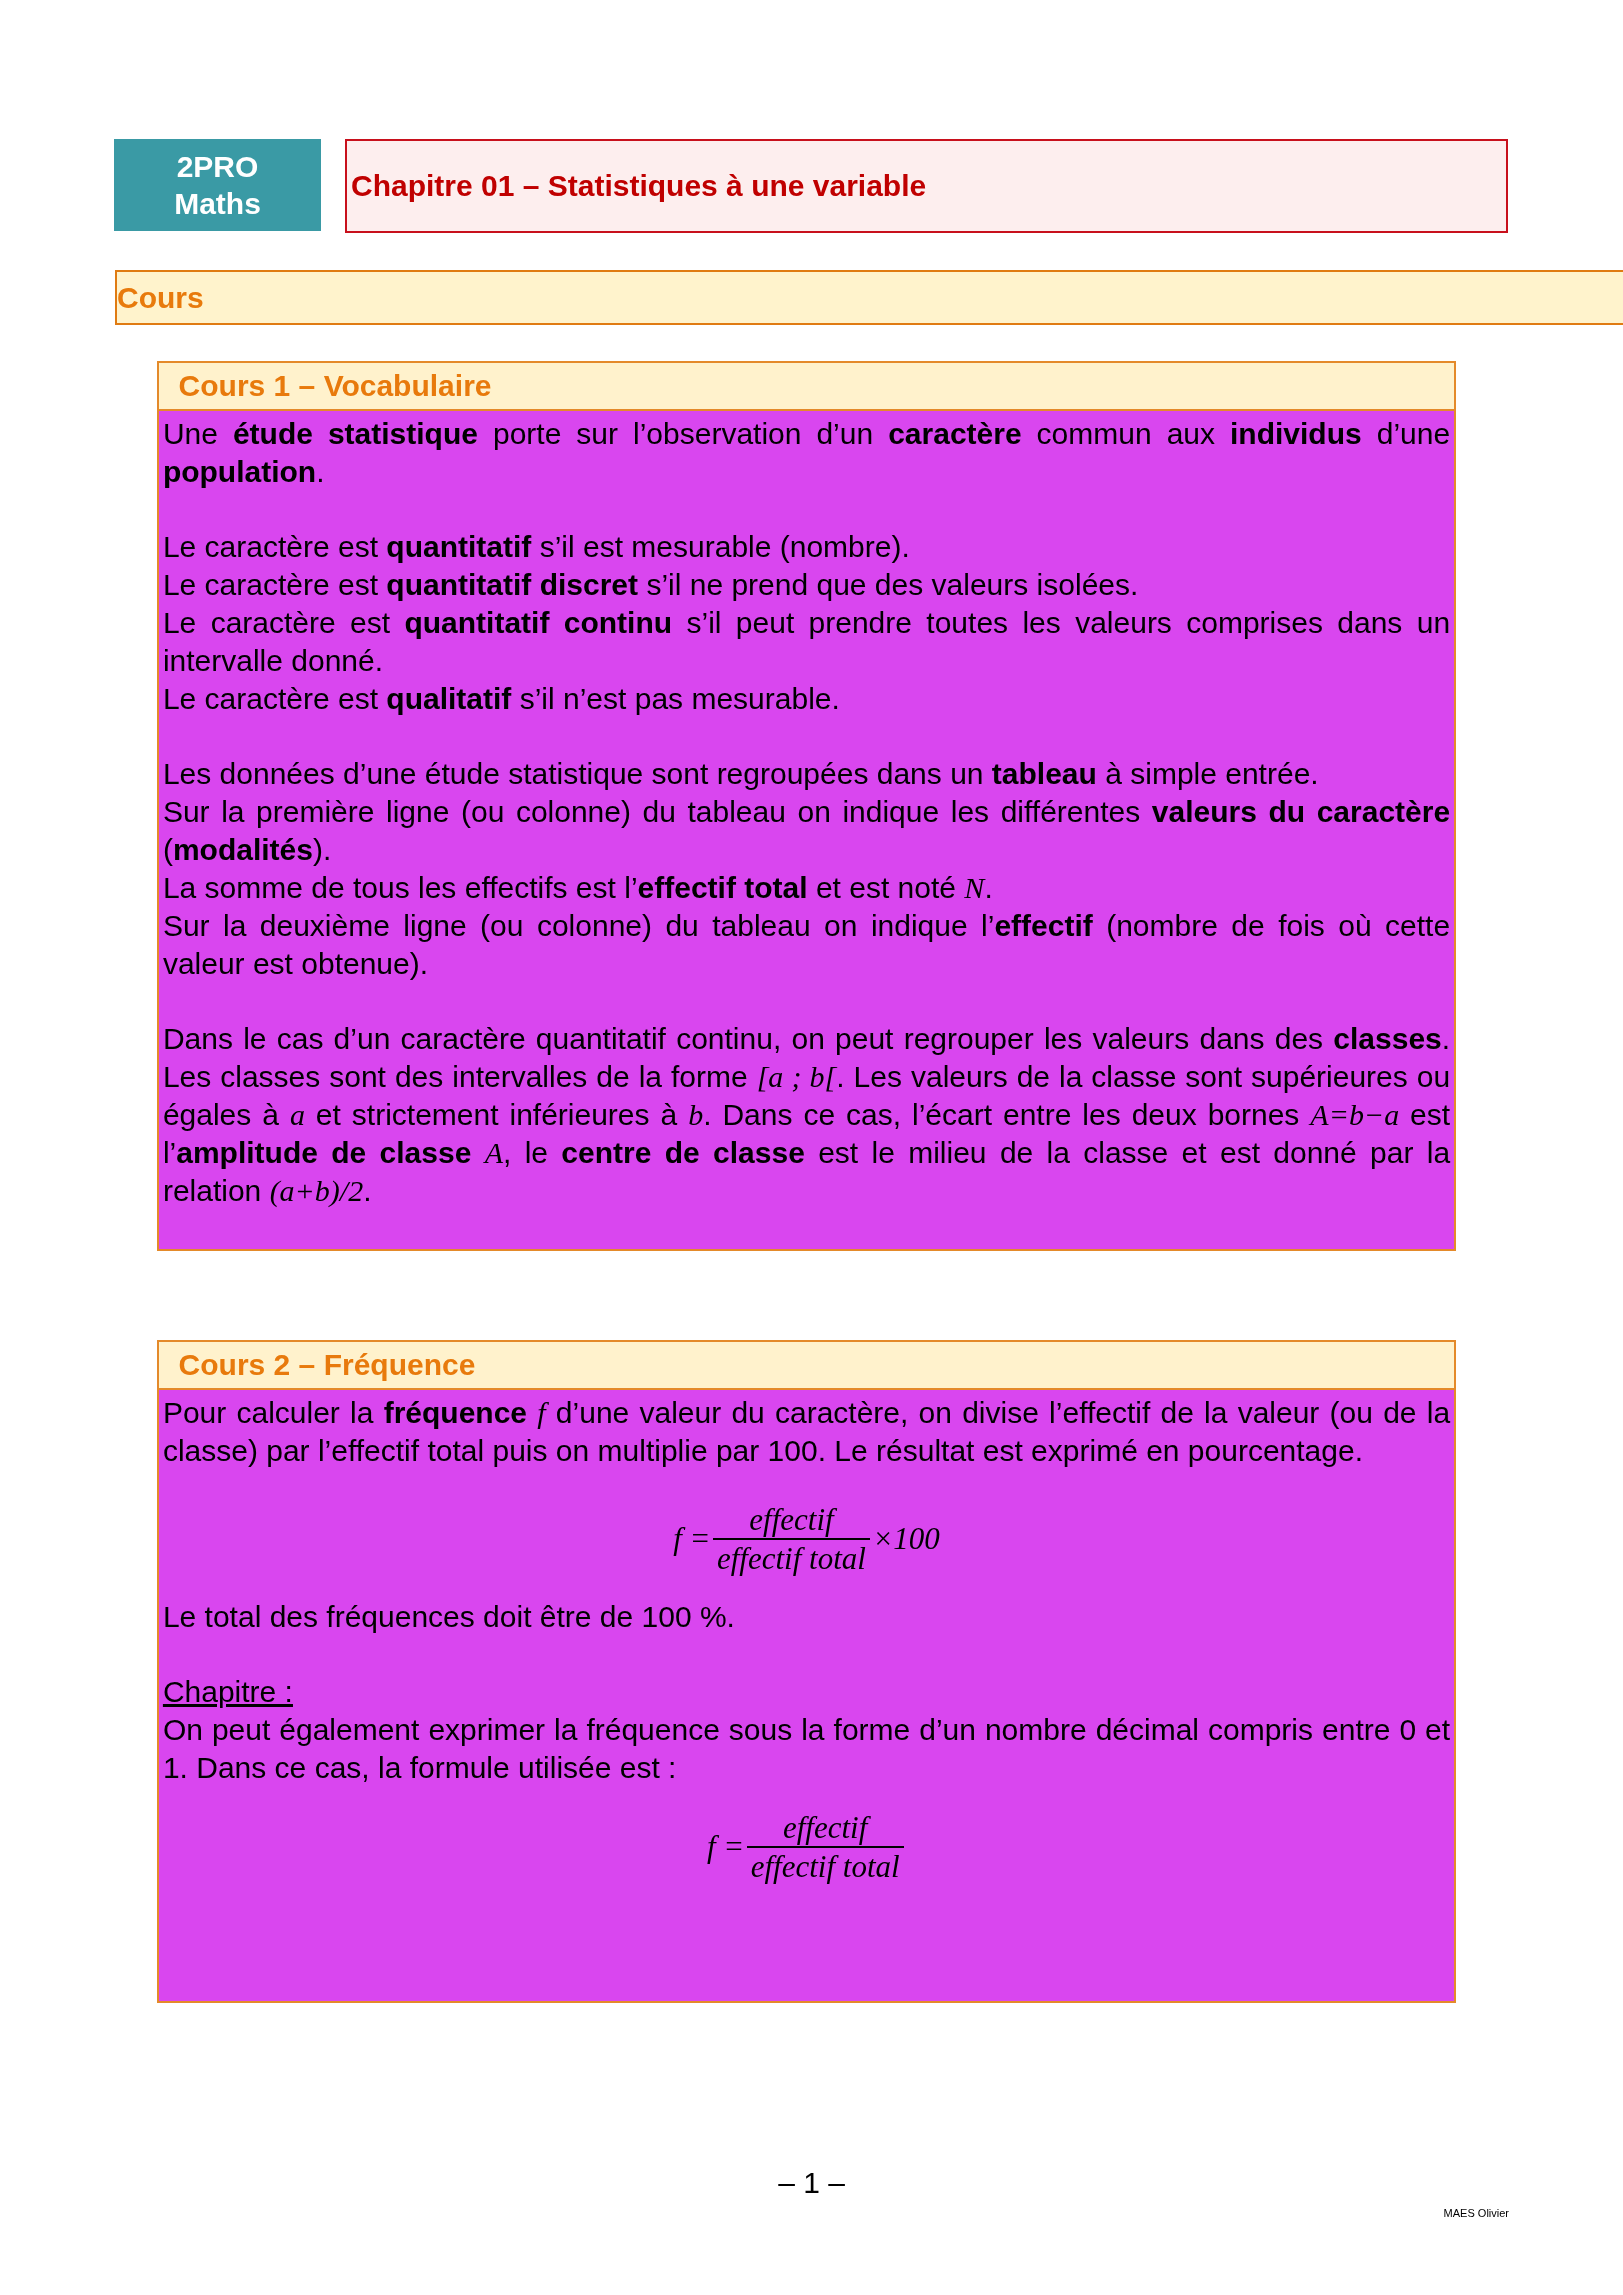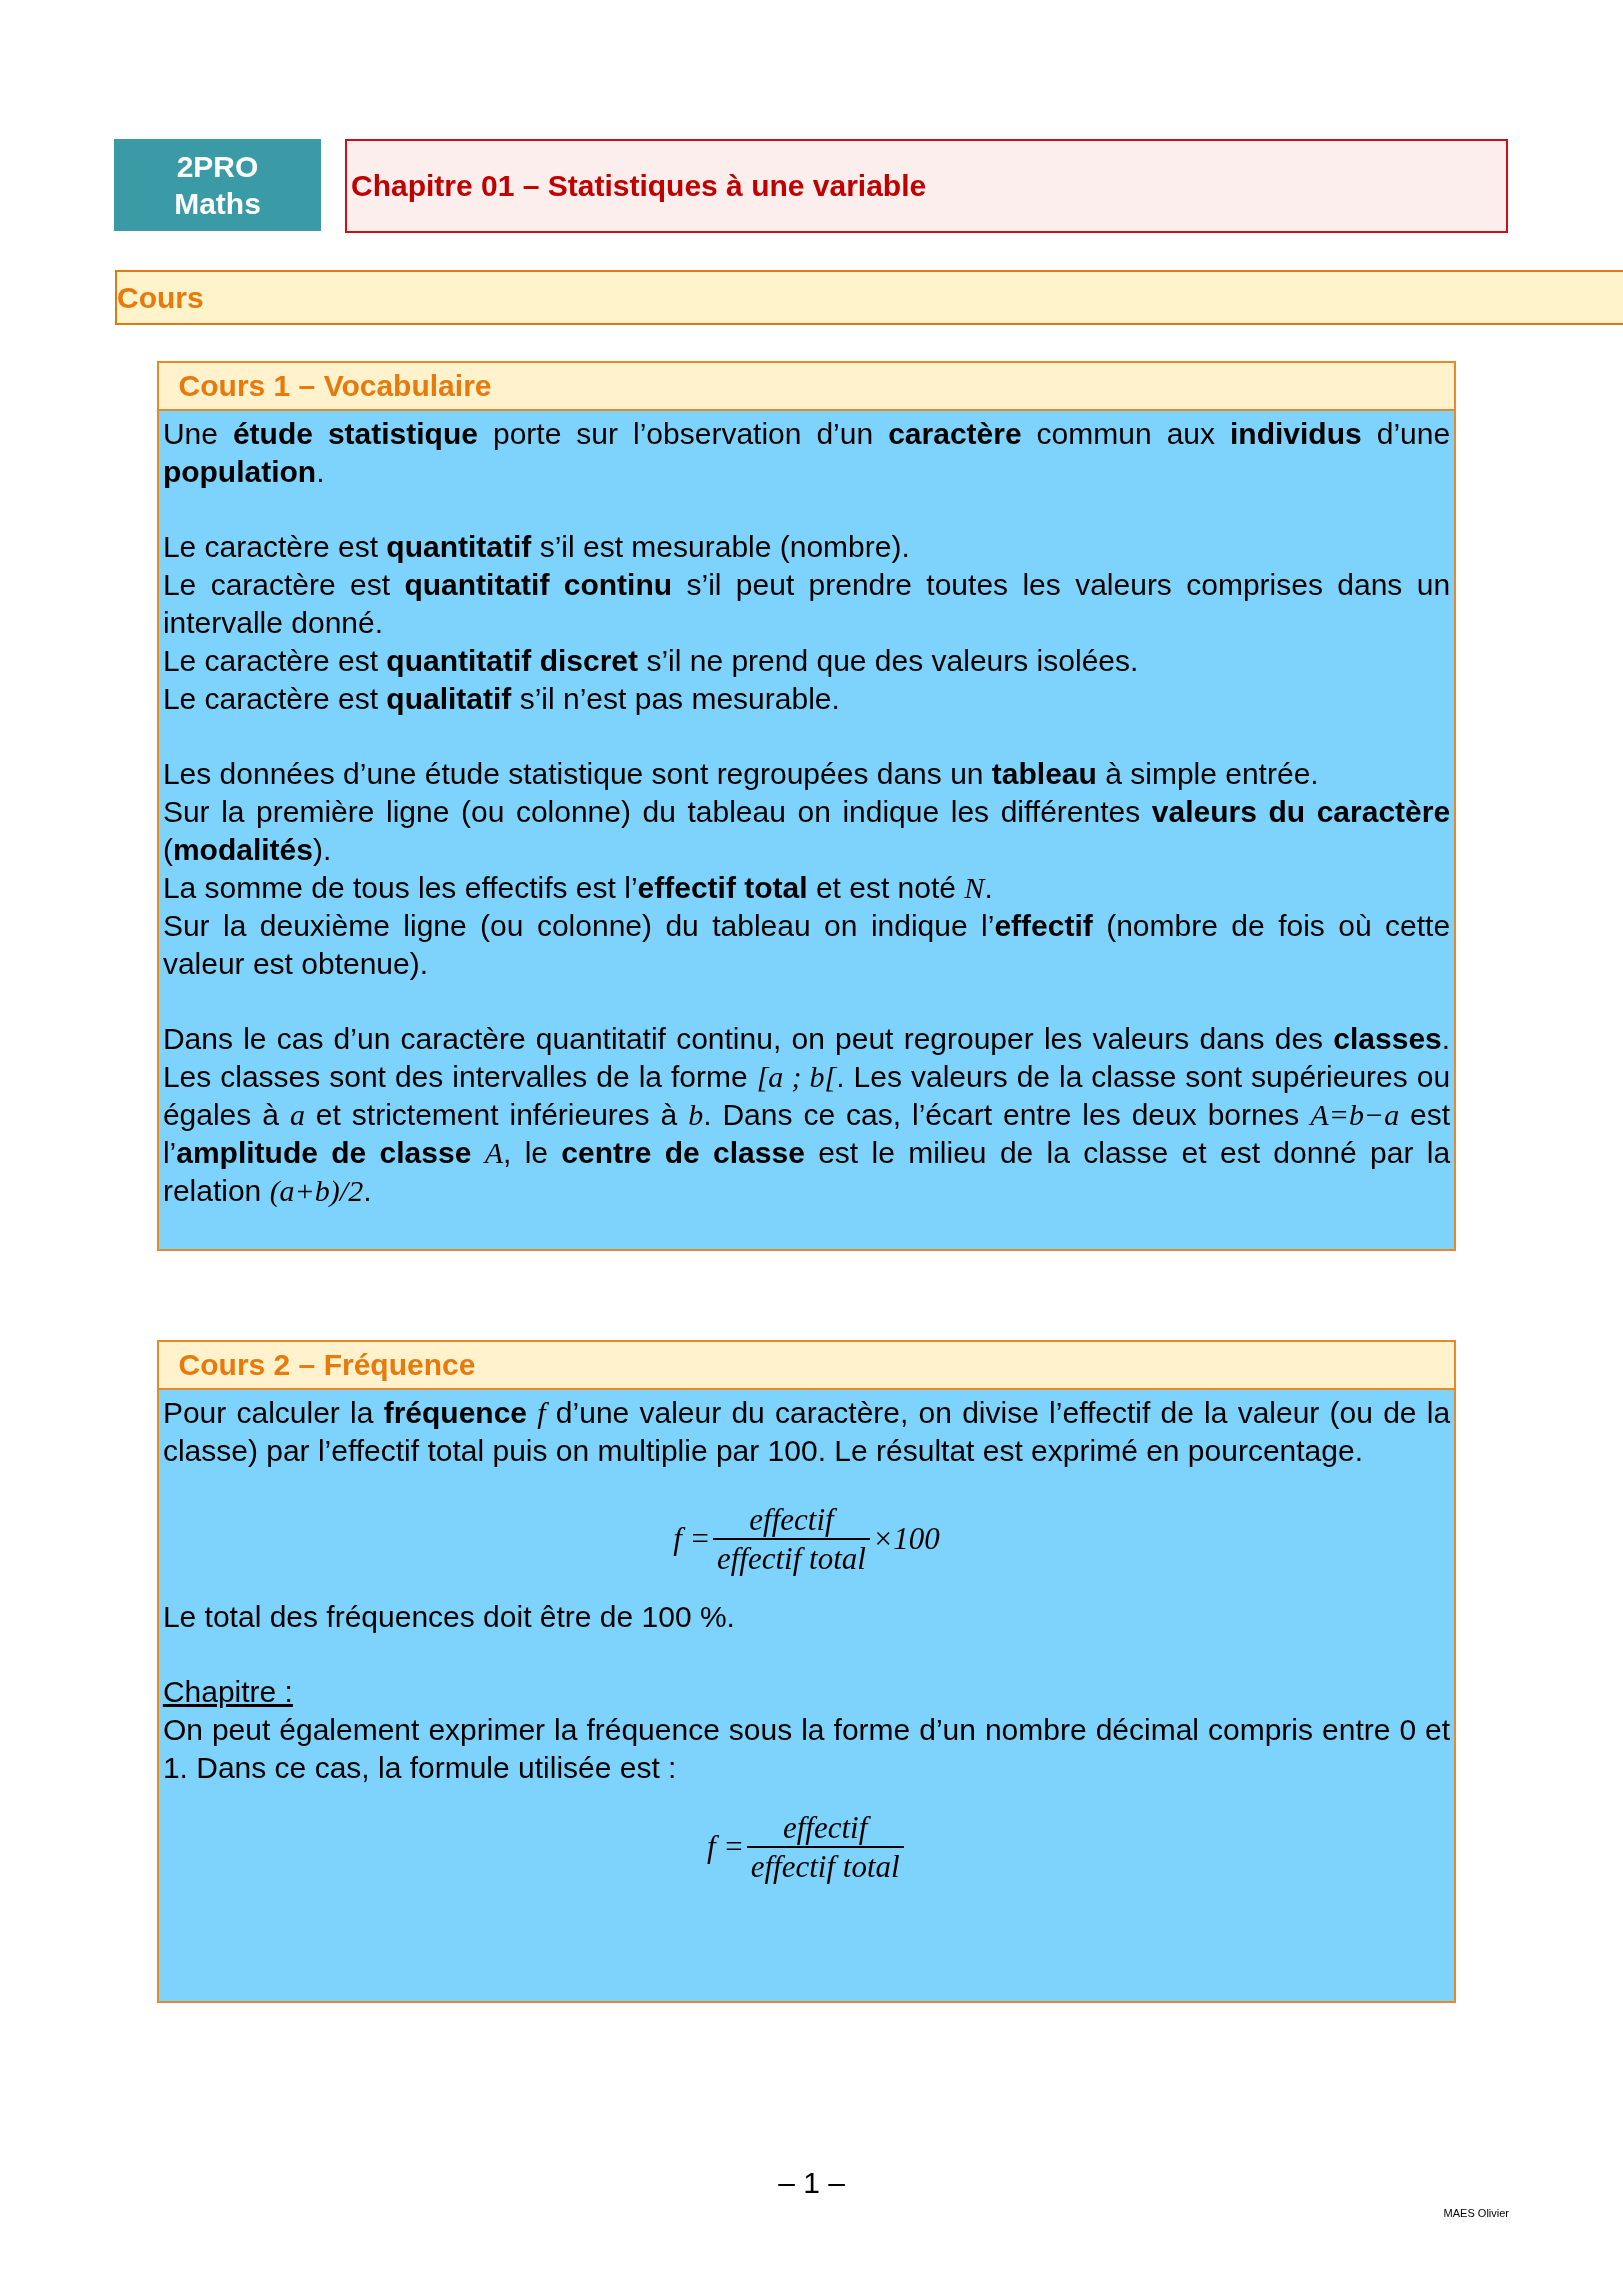"Cours 1 – Vocabulaire" .cours-box { background: #7dd3fc -> #d946ef }
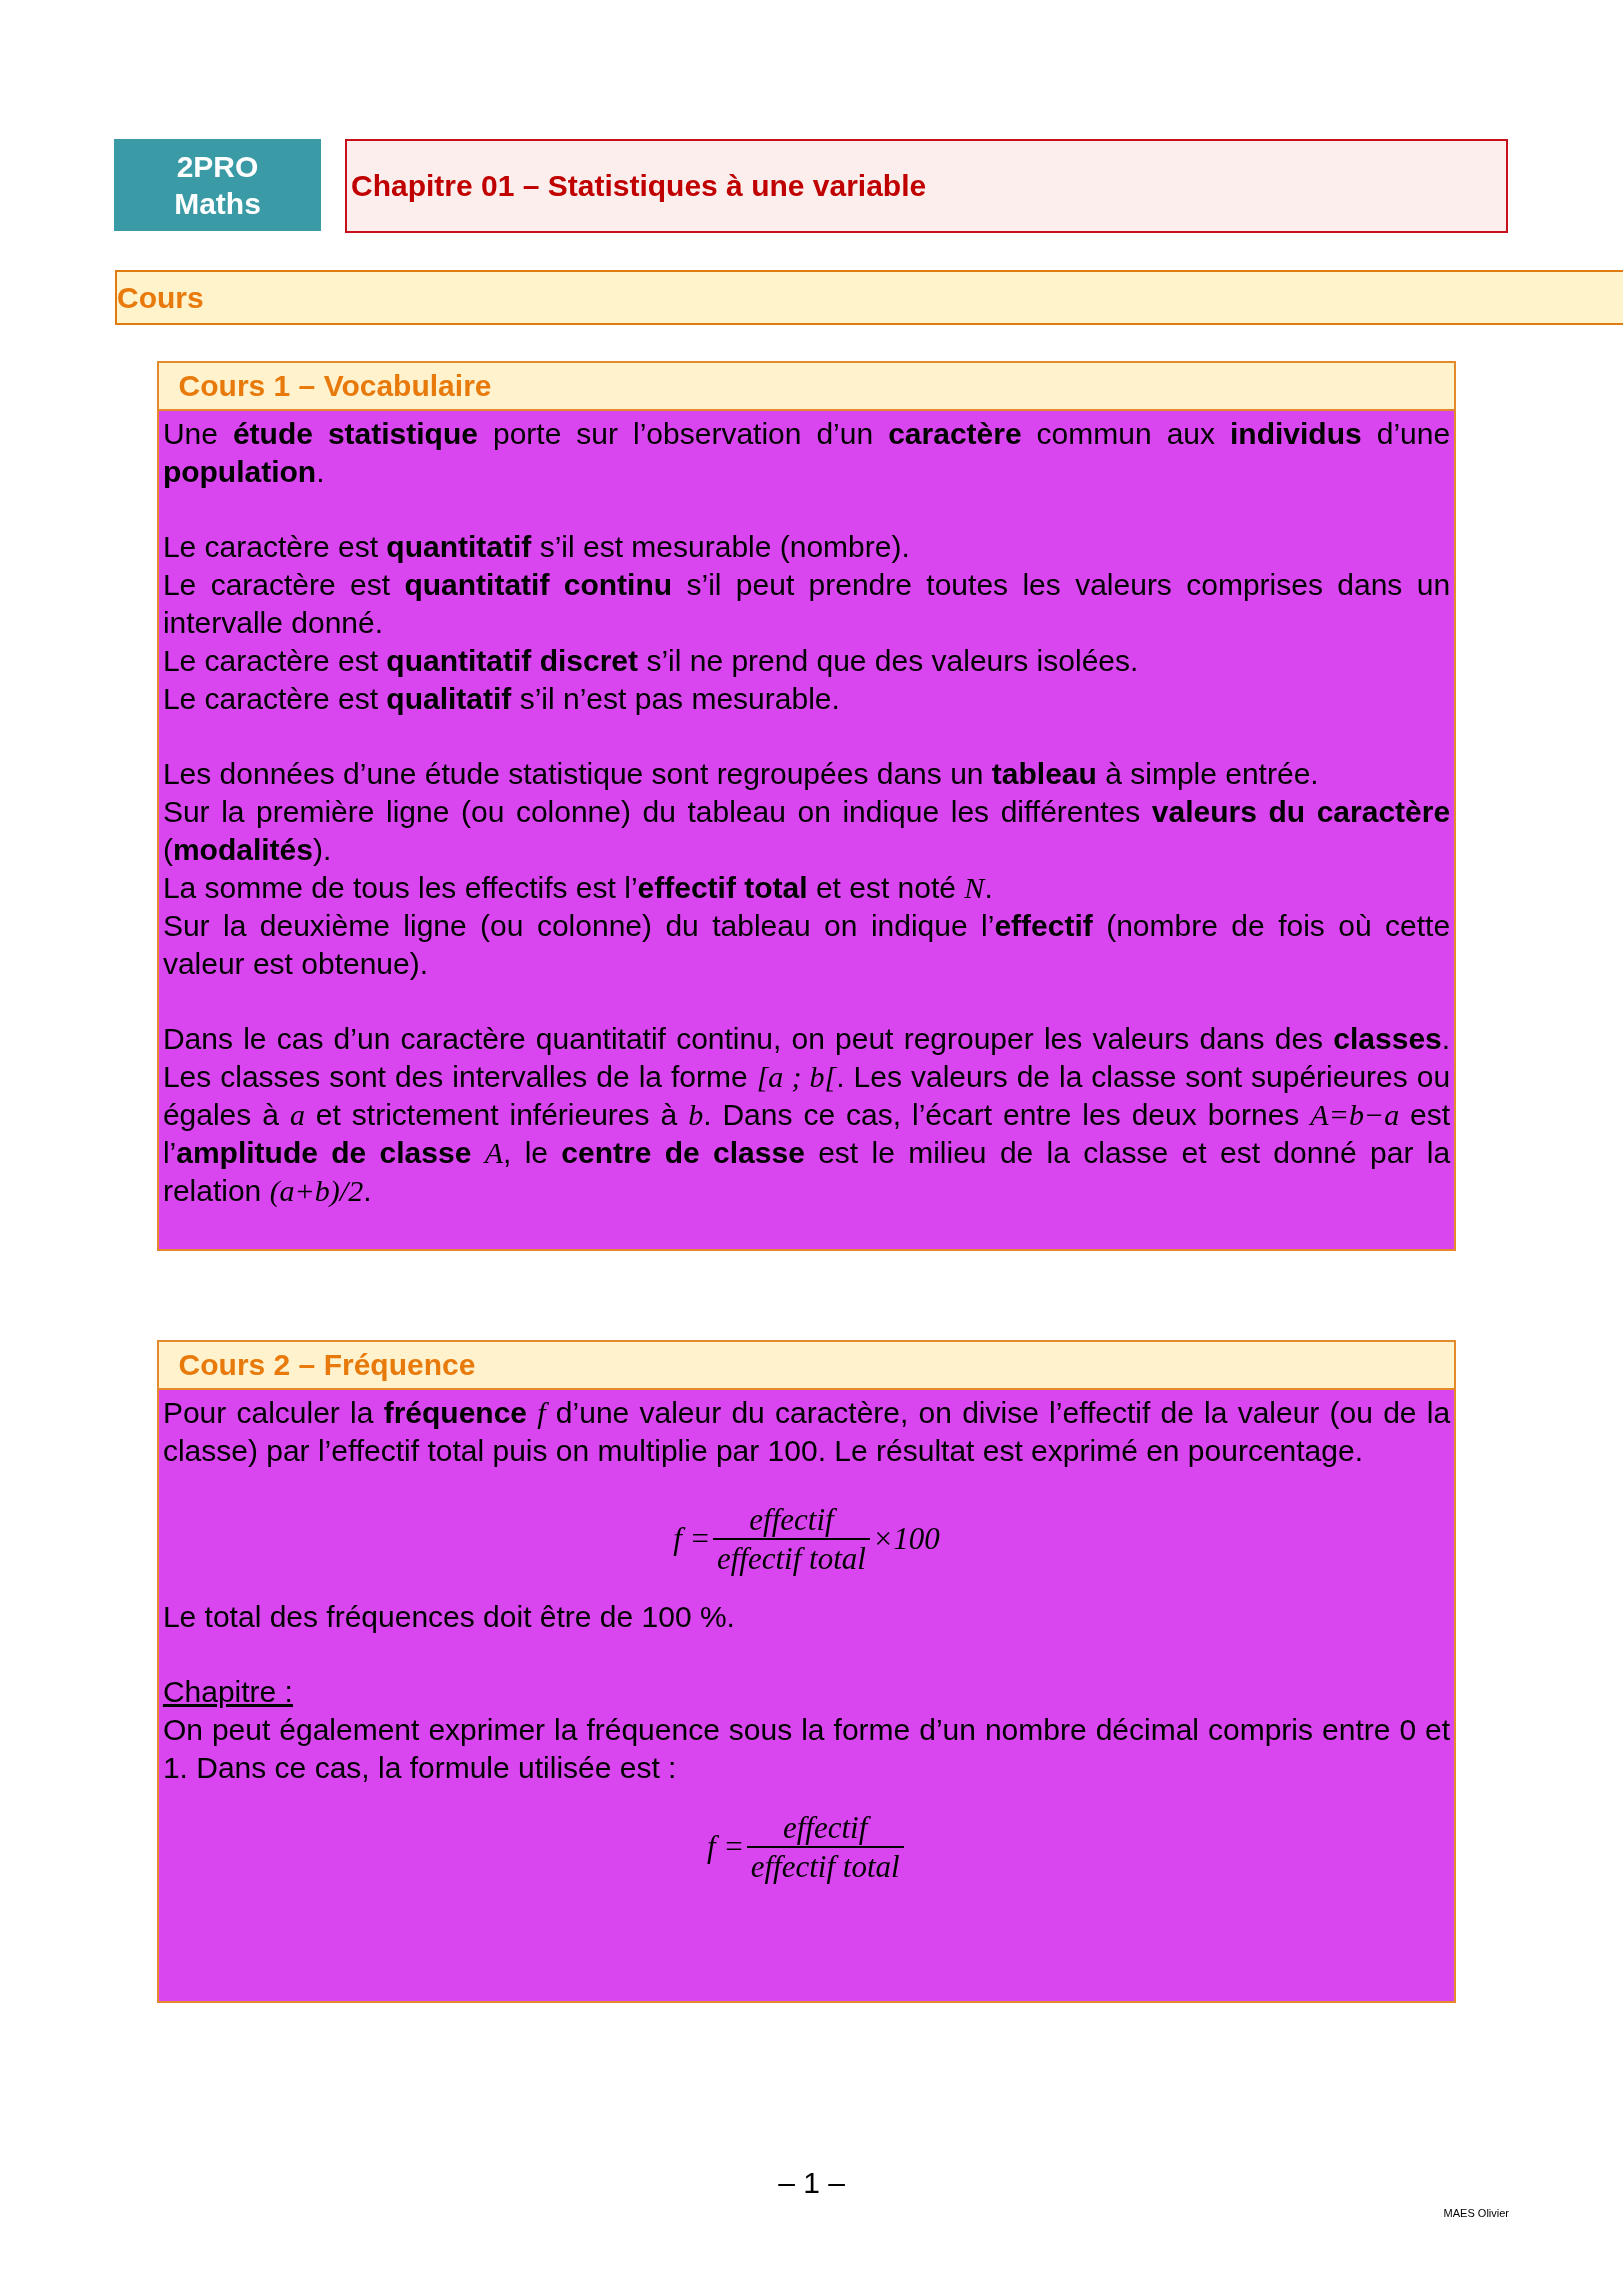"Le caractère est quantitatif continu" p { order: before "Le caractère est quantitatif discret" -> after "Le caractère est quantitatif discret" }
